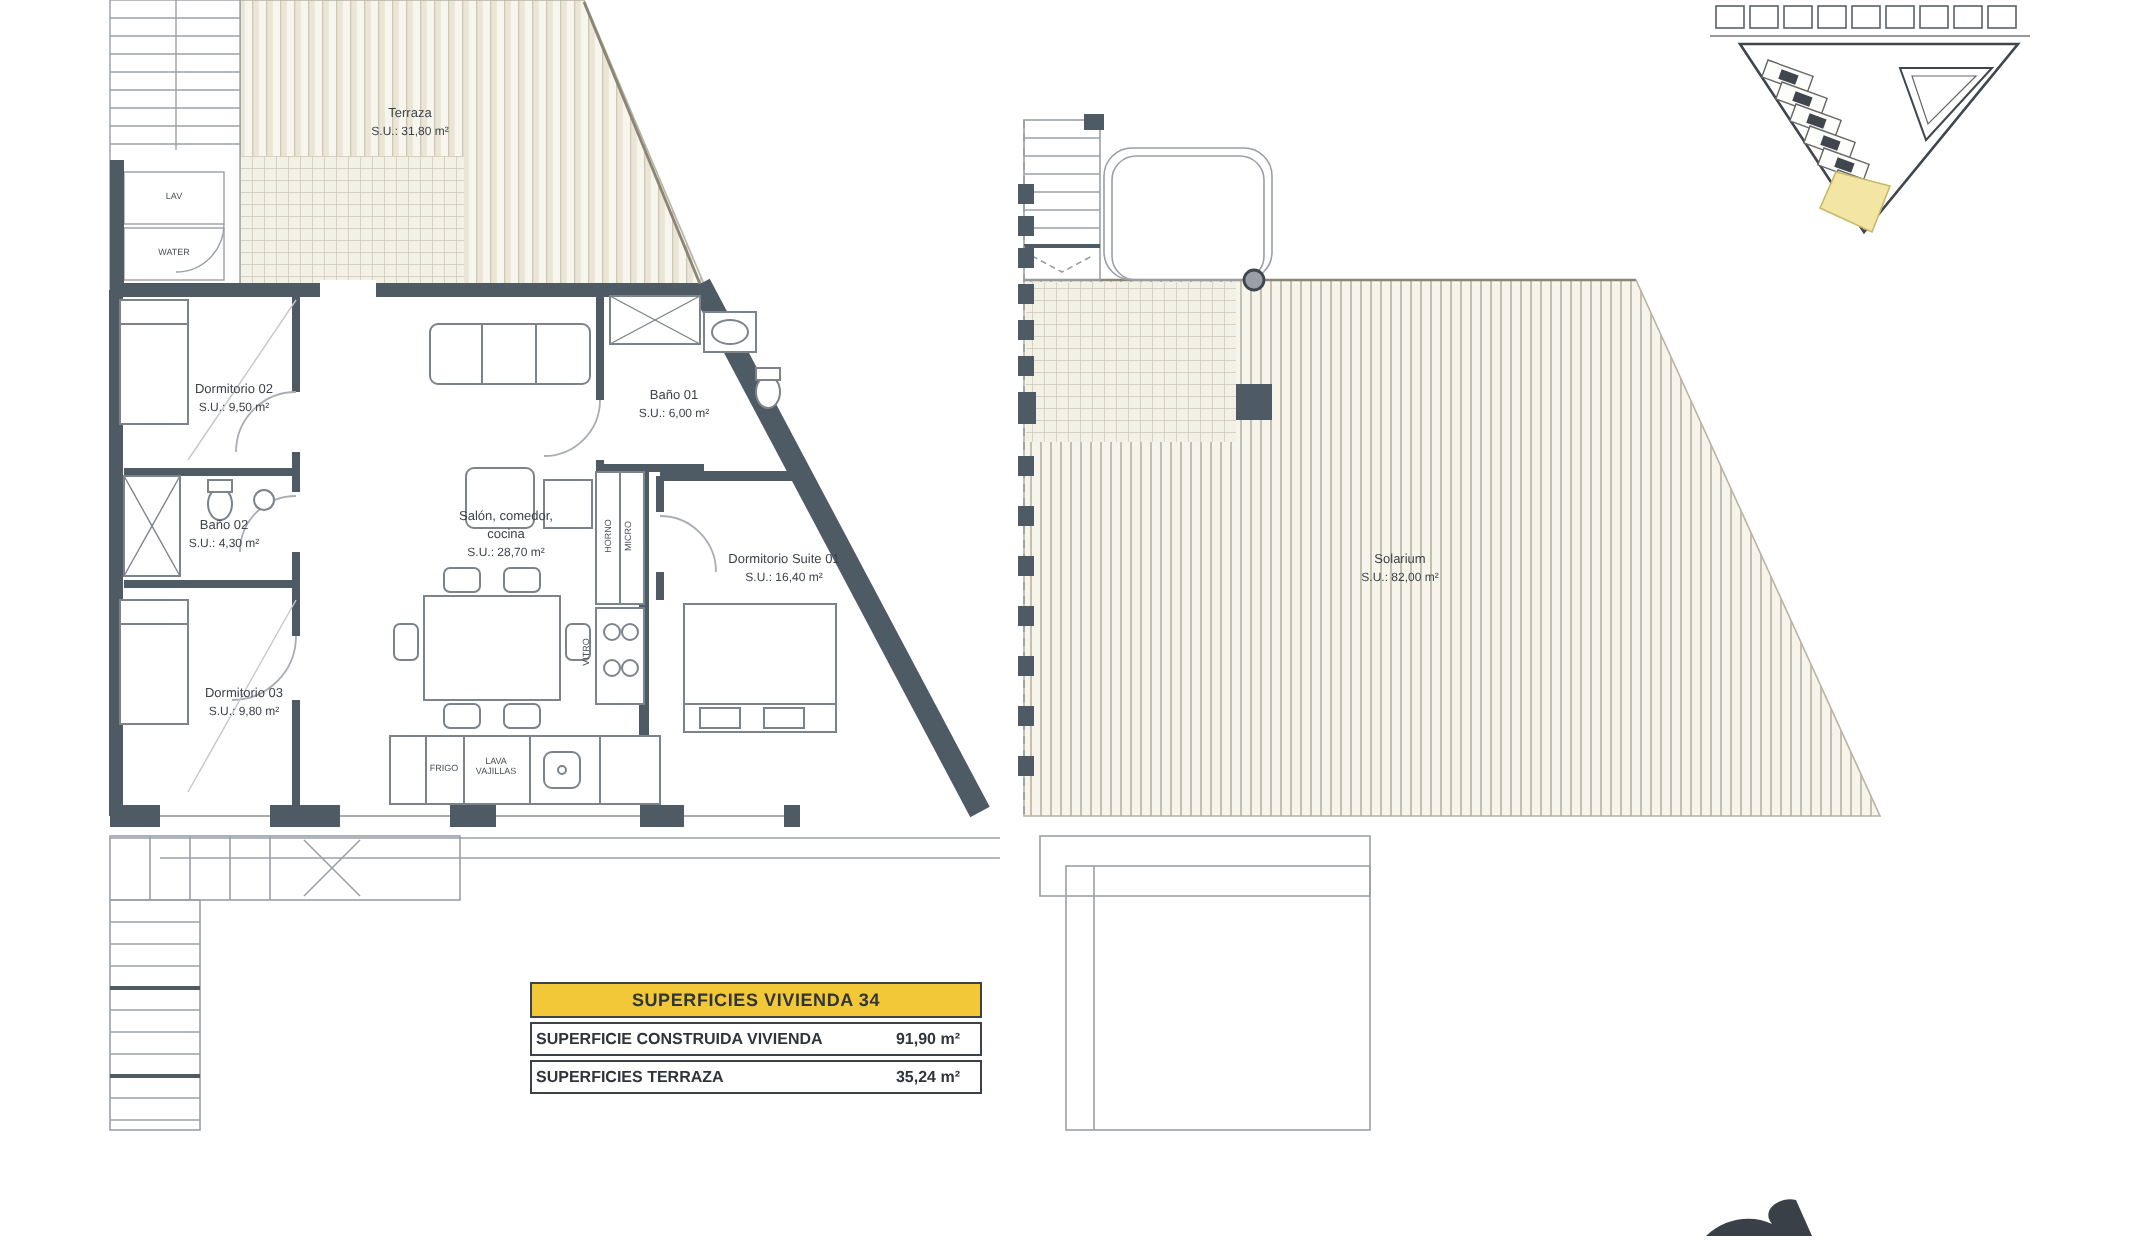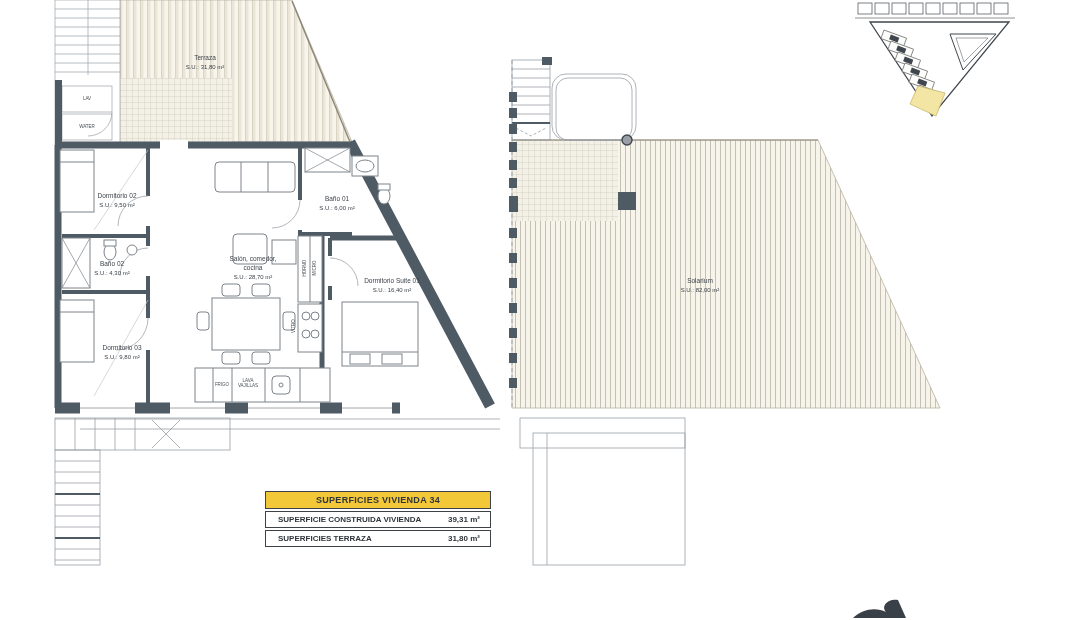"SUPERFICIE CONSTRUIDA VIVIENDA" .t-row { padding: 3px 10px 3px 12px -> 3px 10px 3px 2px }
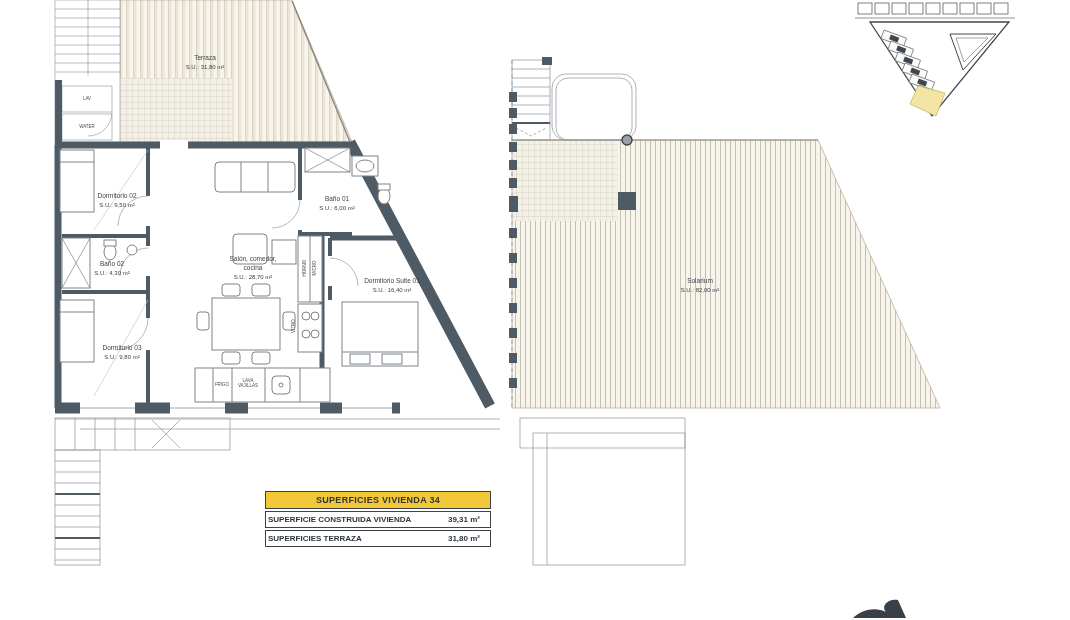"39,31 m²" span { text: 39,31 -> 91,90 }
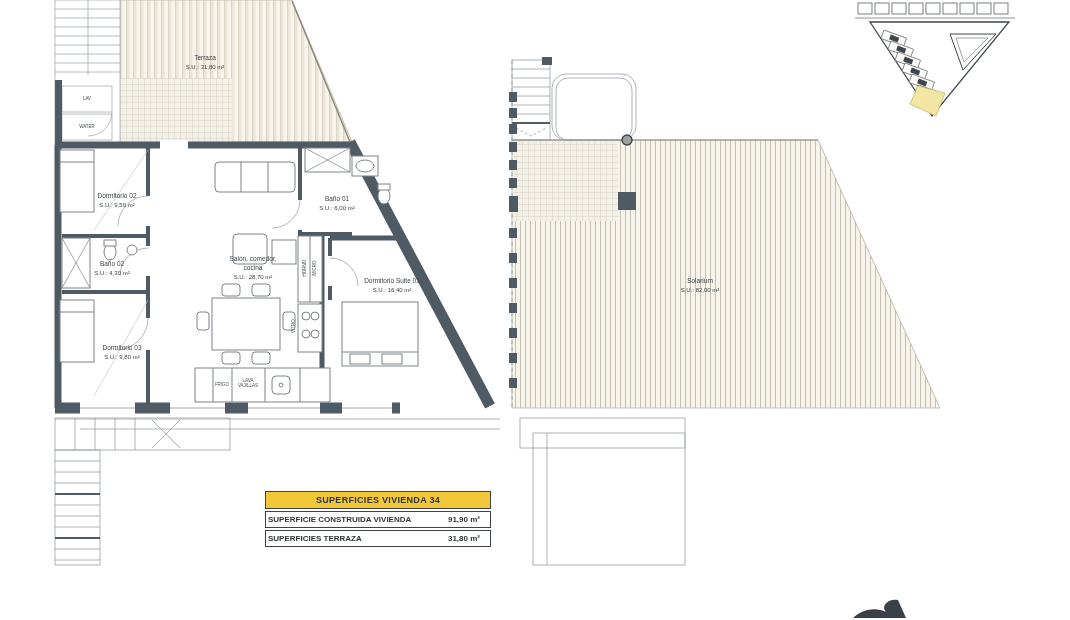"31,80 m²" span { text: 31,80 -> 35,24 }
